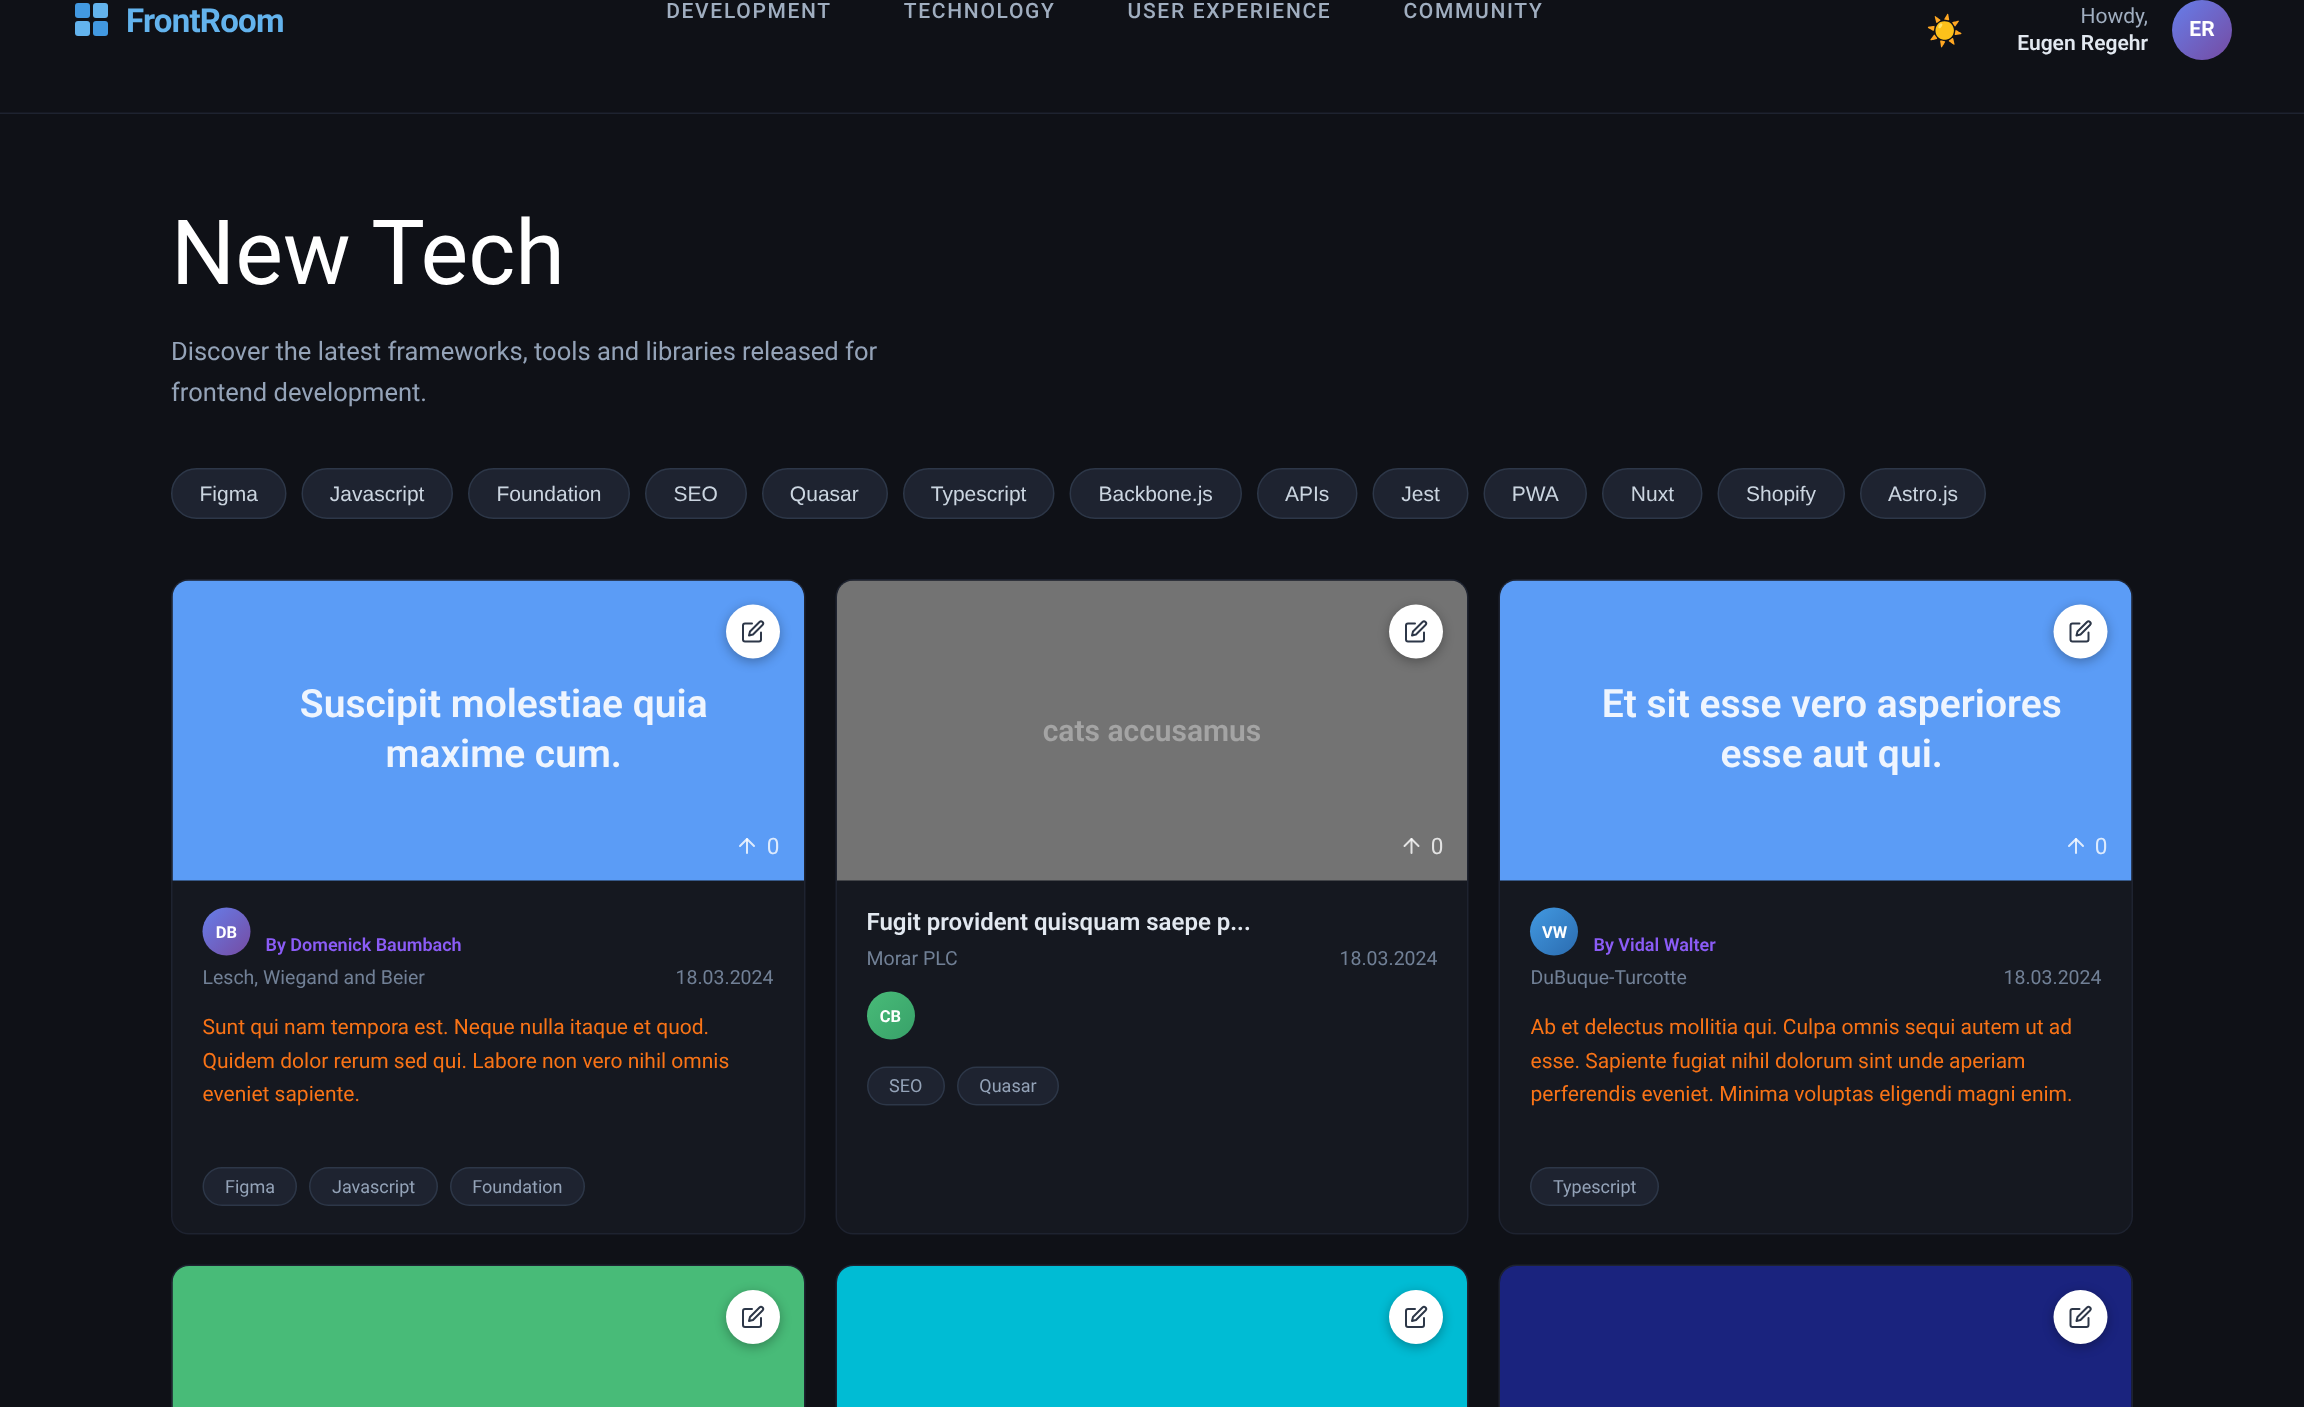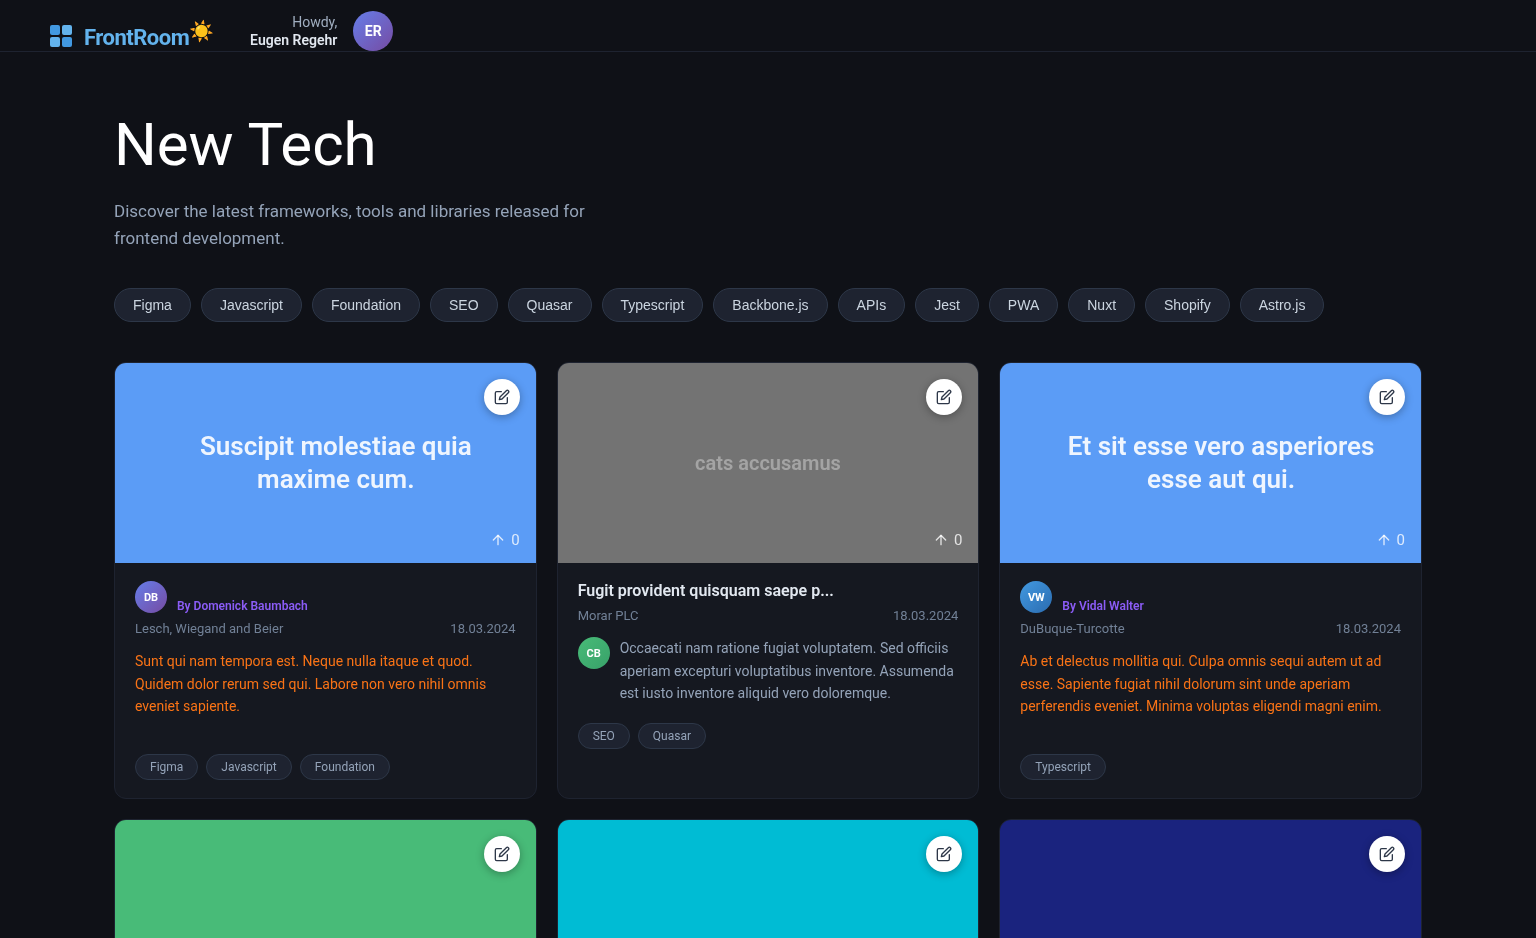"FrontRoom" nav { align-items: flex-end -> flex-start; height: 52px -> 76px }
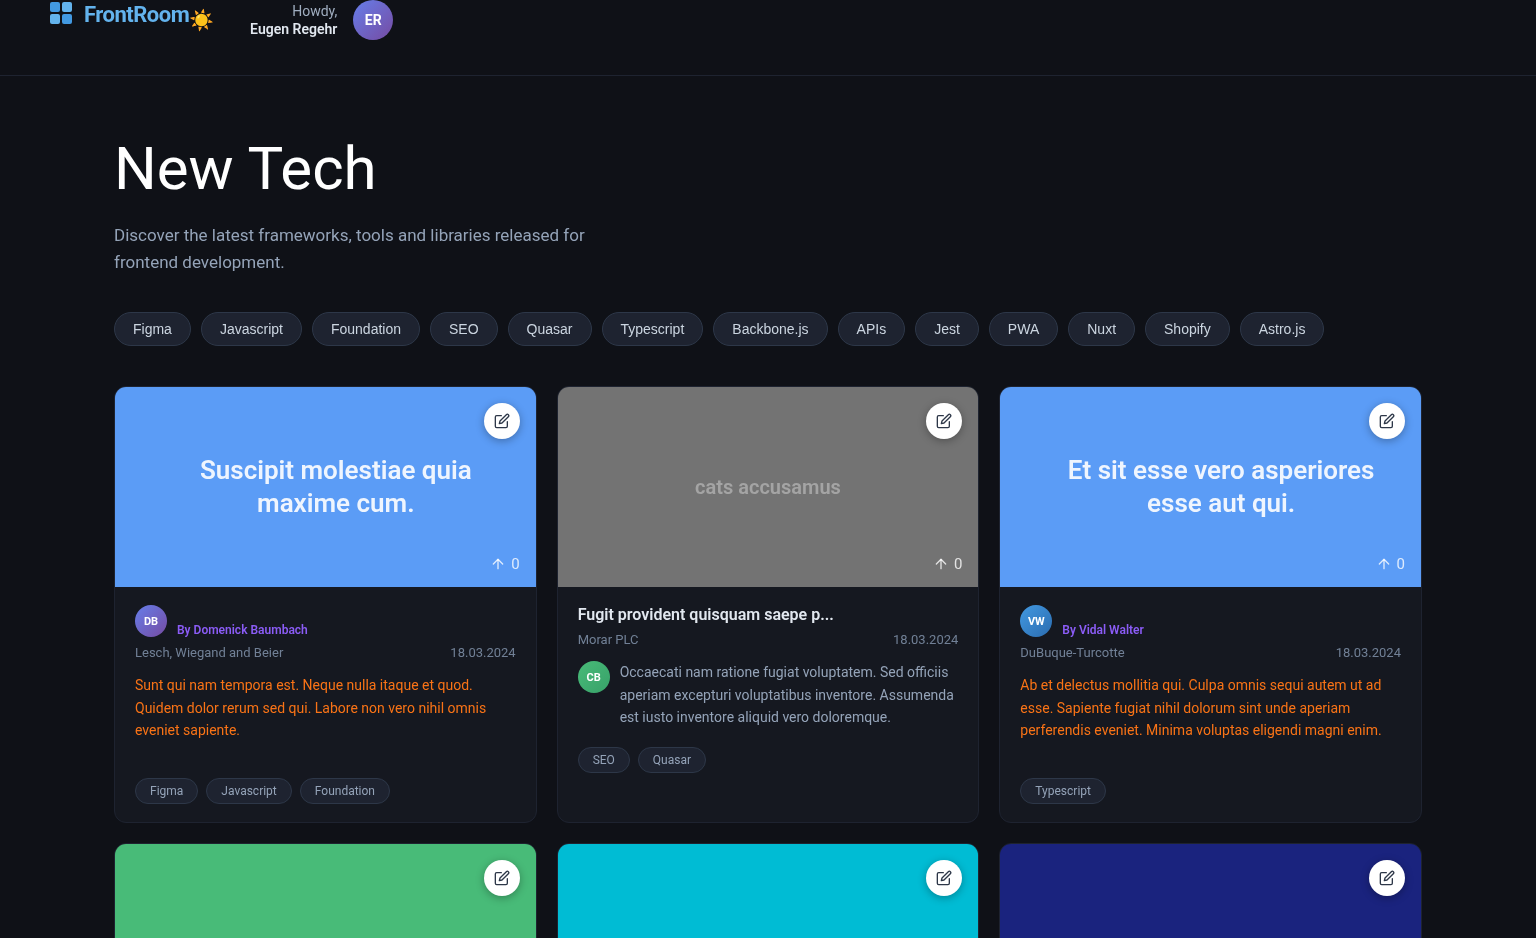"DEVELOPMENT" div.nav-links { html: none -> <div> <a>DEVELOPMENT</a> <a>TECHNOLOGY</a> <a>USER EXPERIENCE</a> <a>COMMUNITY</a> </div> }
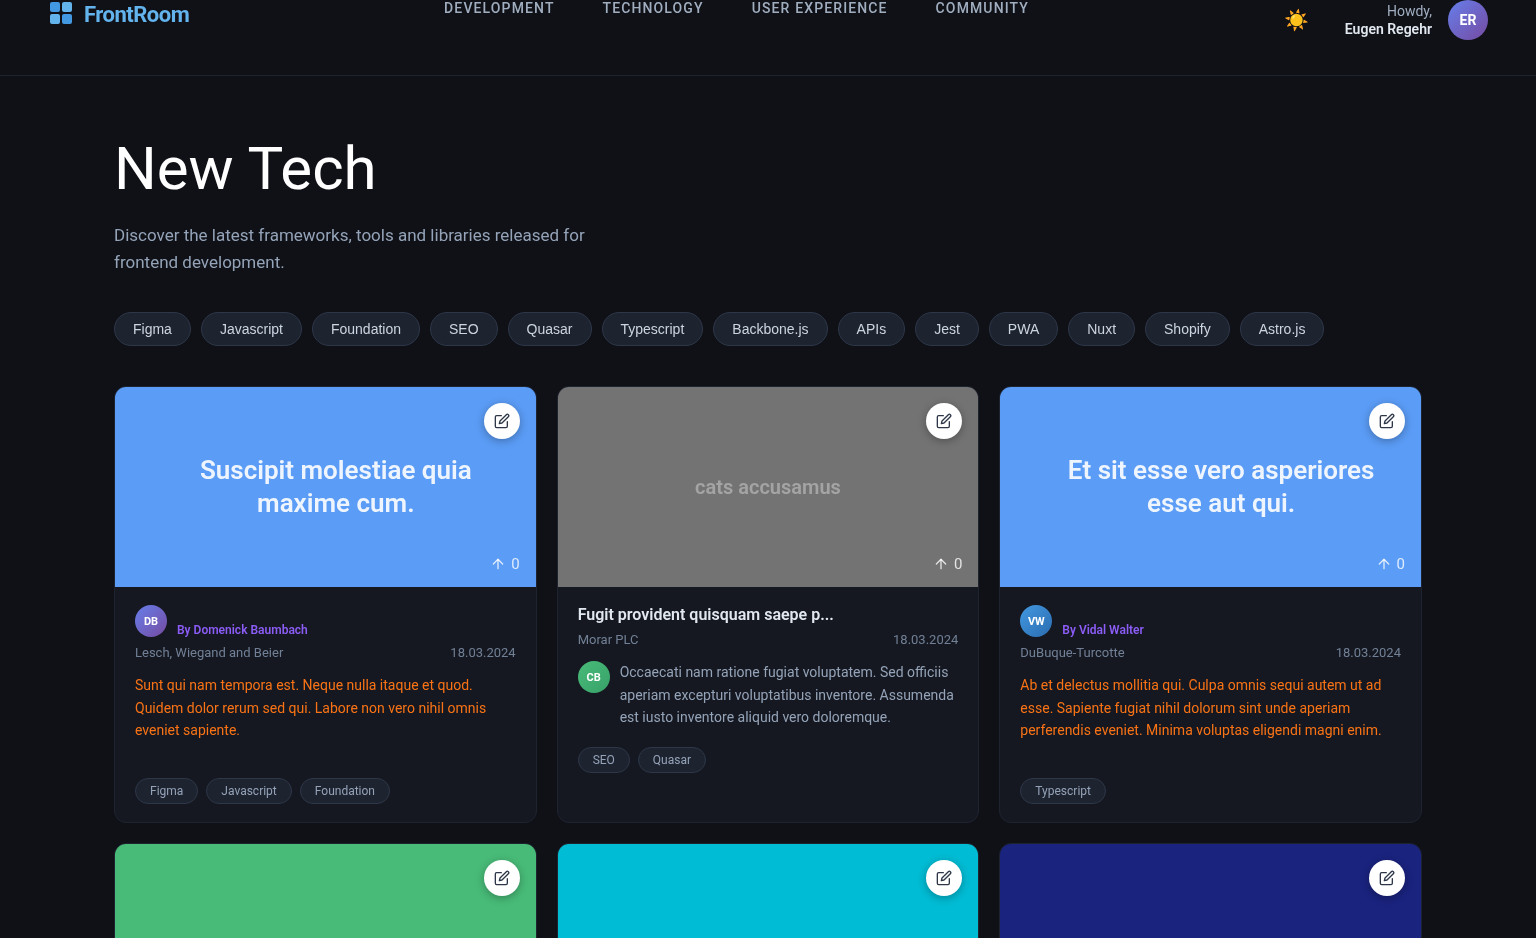"Occaecati nam ratione fugiat voluptatem." p.card-comment-text { html: <p>Occaecati nam ratione fugiat voluptatem. Sed officiis aperiam excepturi voluptatibus inventore. Assumenda est iusto inventore aliquid vero doloremque.</p> -> none }
